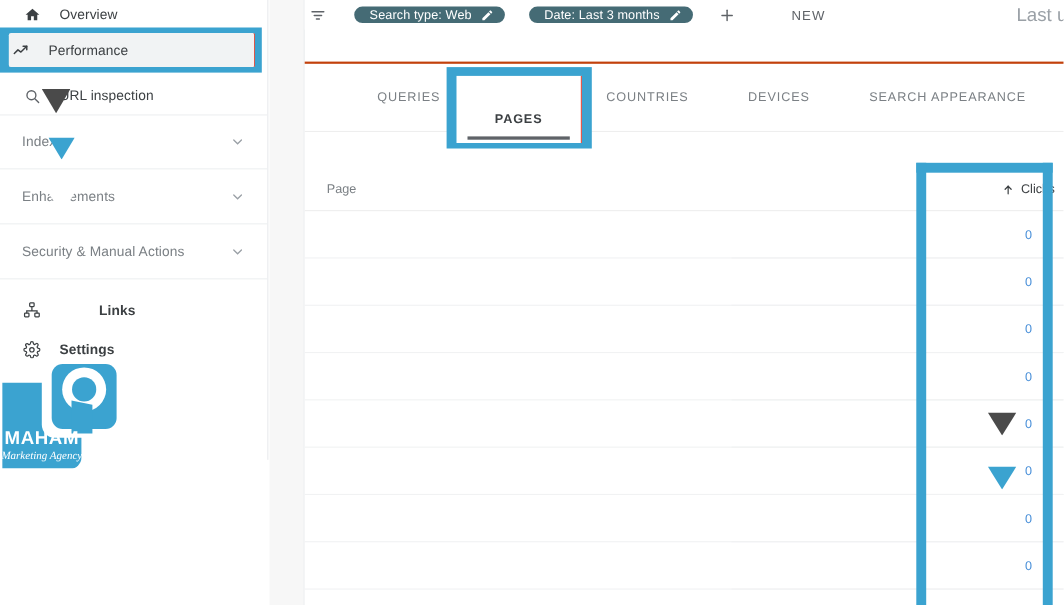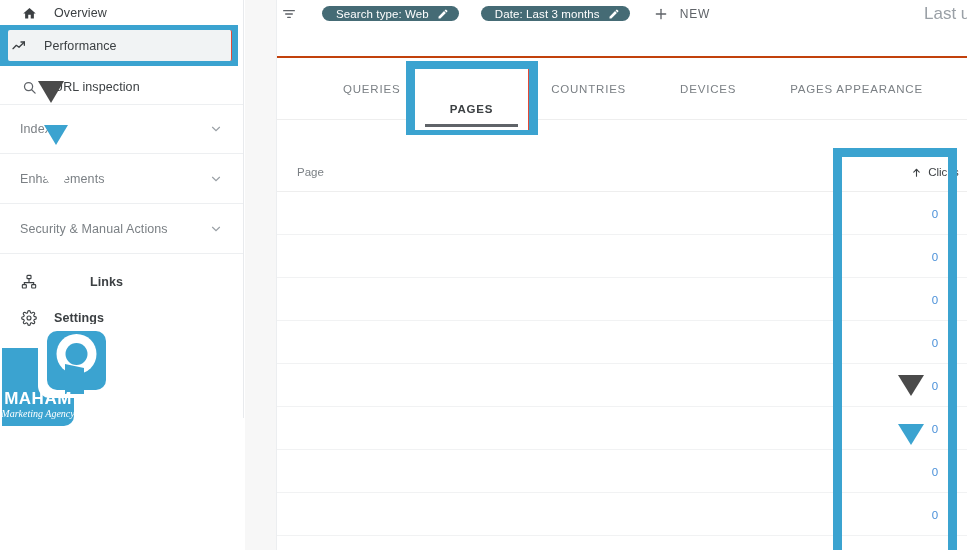"NEW" #new-btn { gap: none -> 40px }
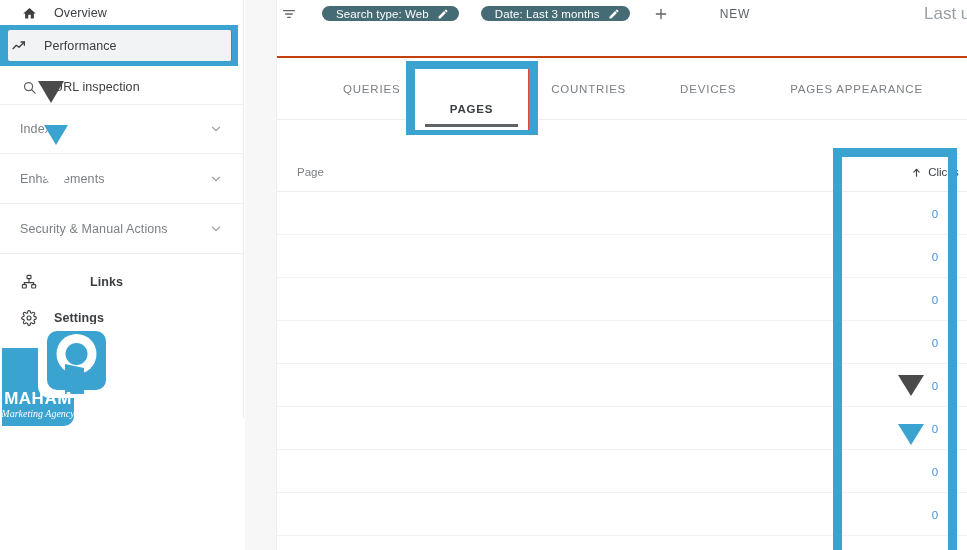"PAGES APPEARANCE" span.tab { text: PAGES -> SEARCH }
